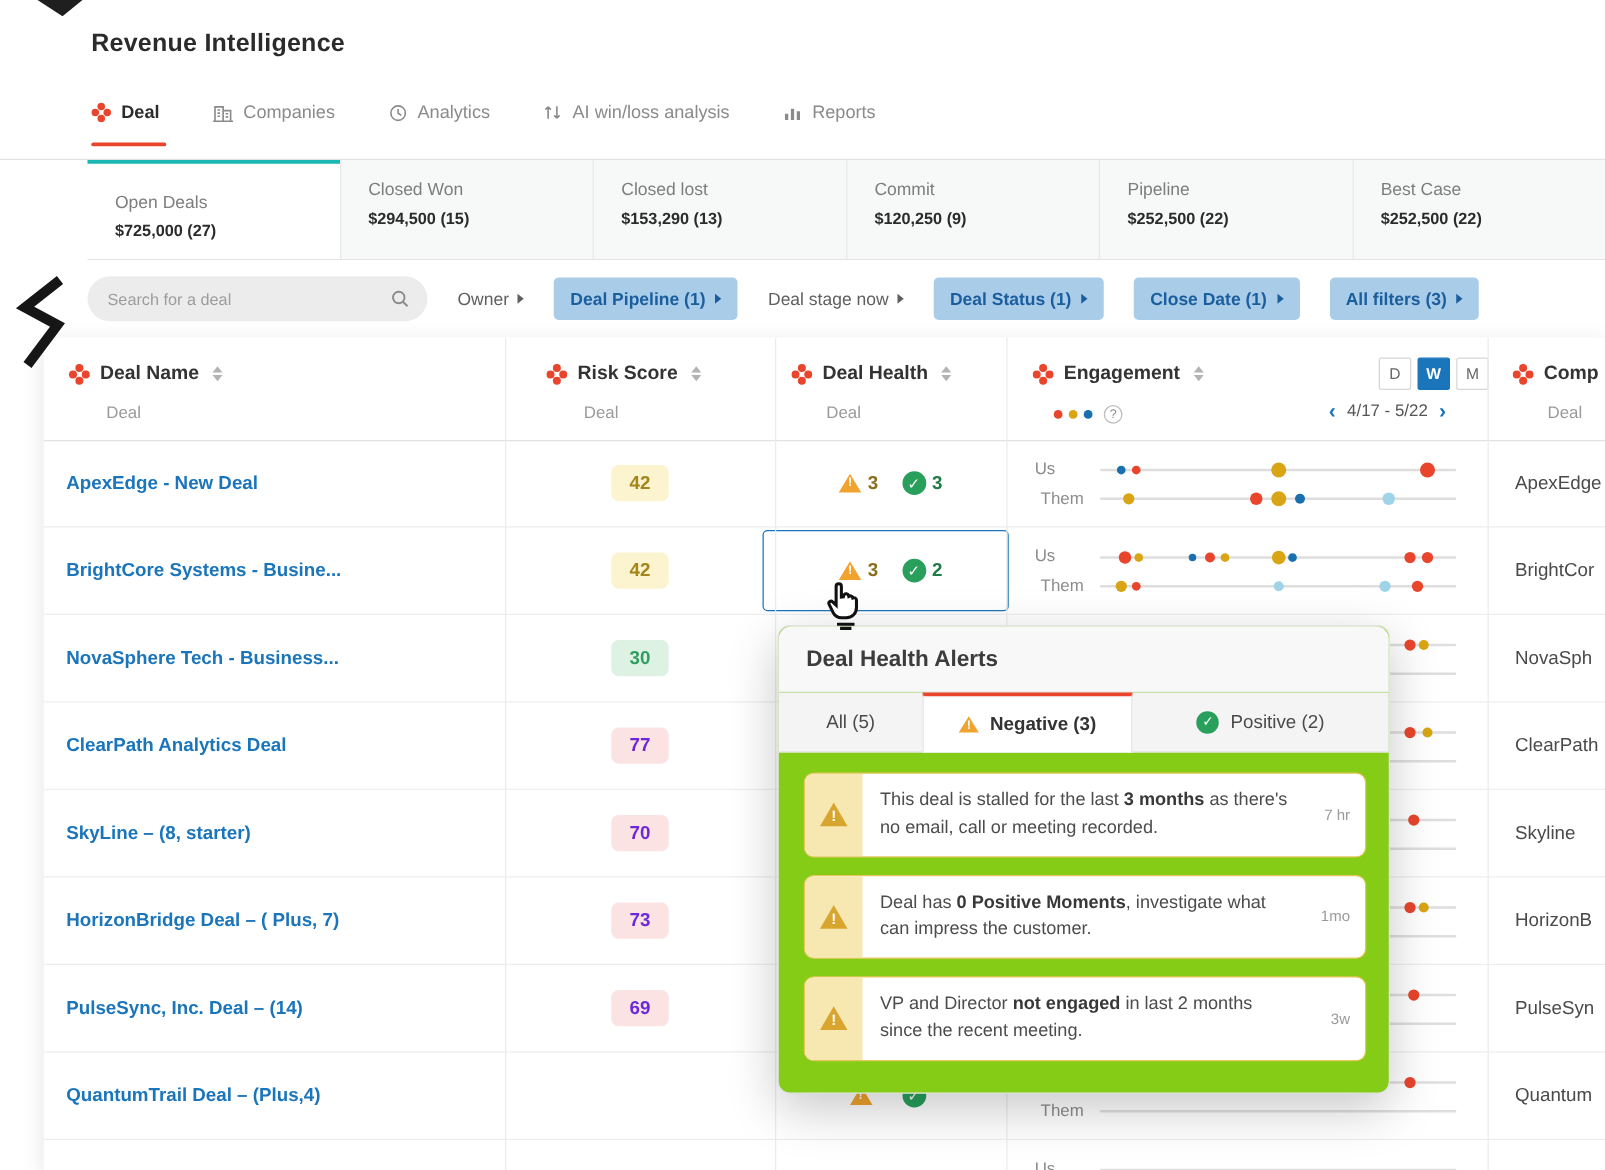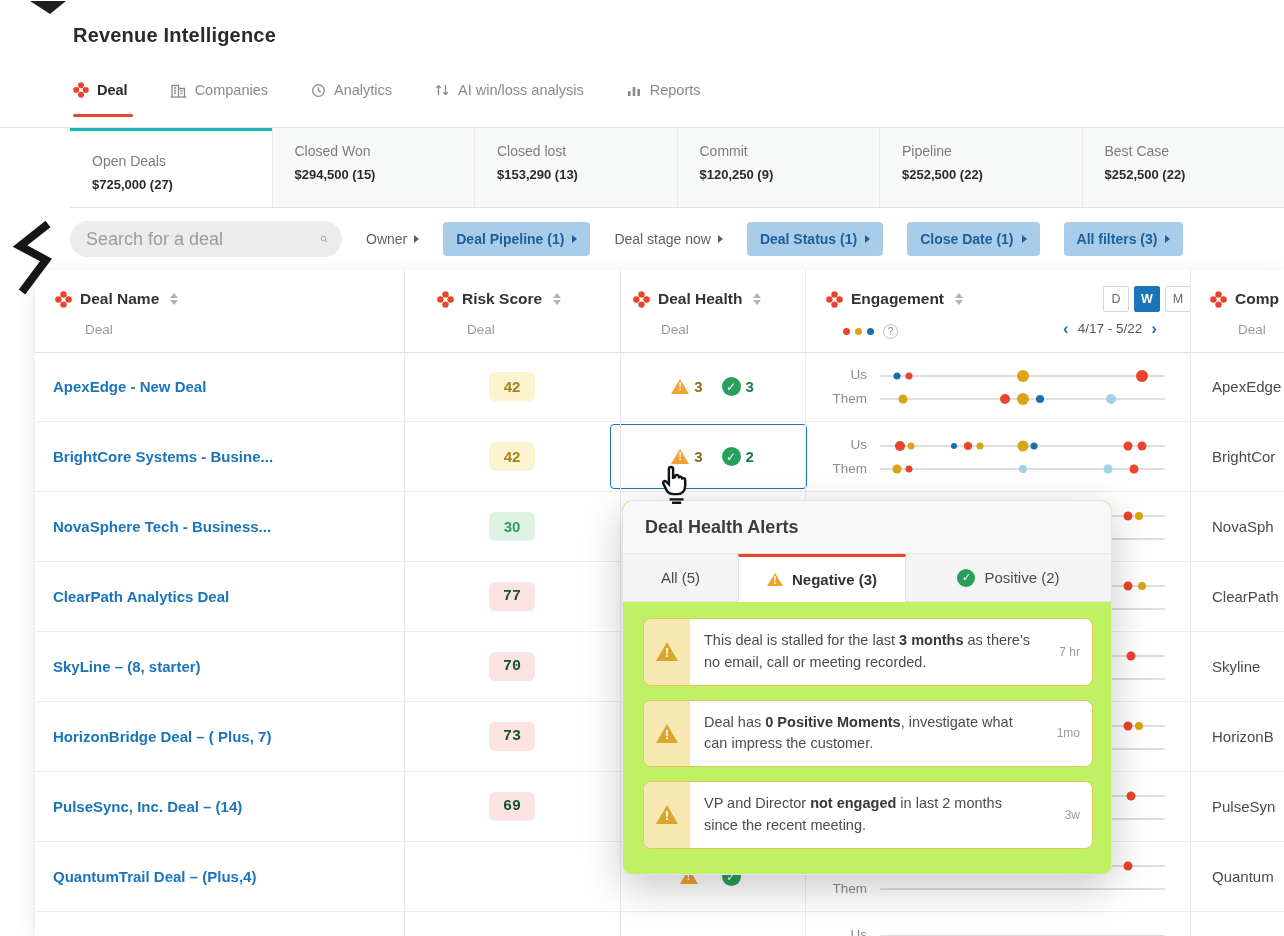"Search for a deal" .search input { font-size: 18px -> 13px }
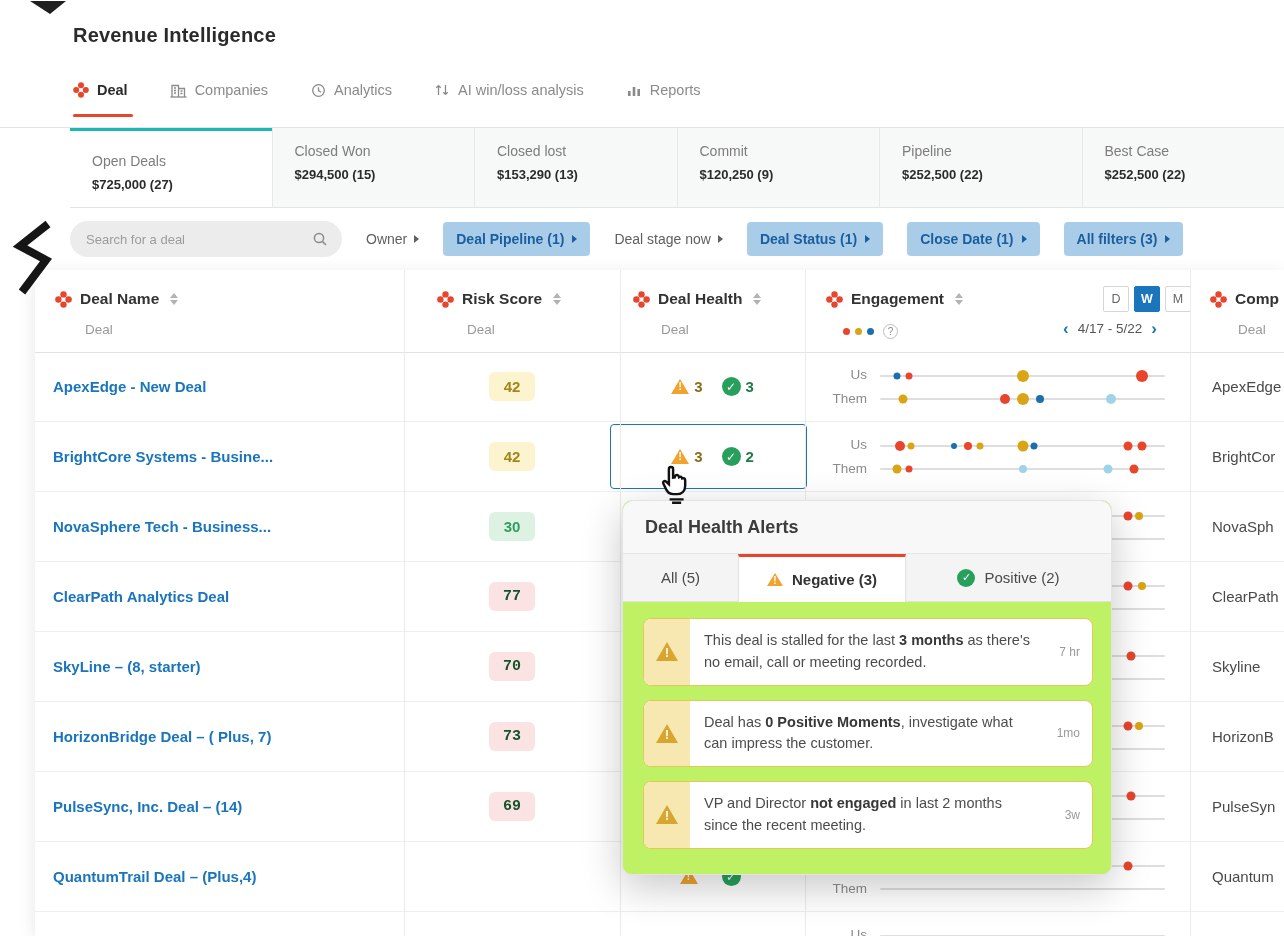"Us" .us-label { text-align: none -> center }
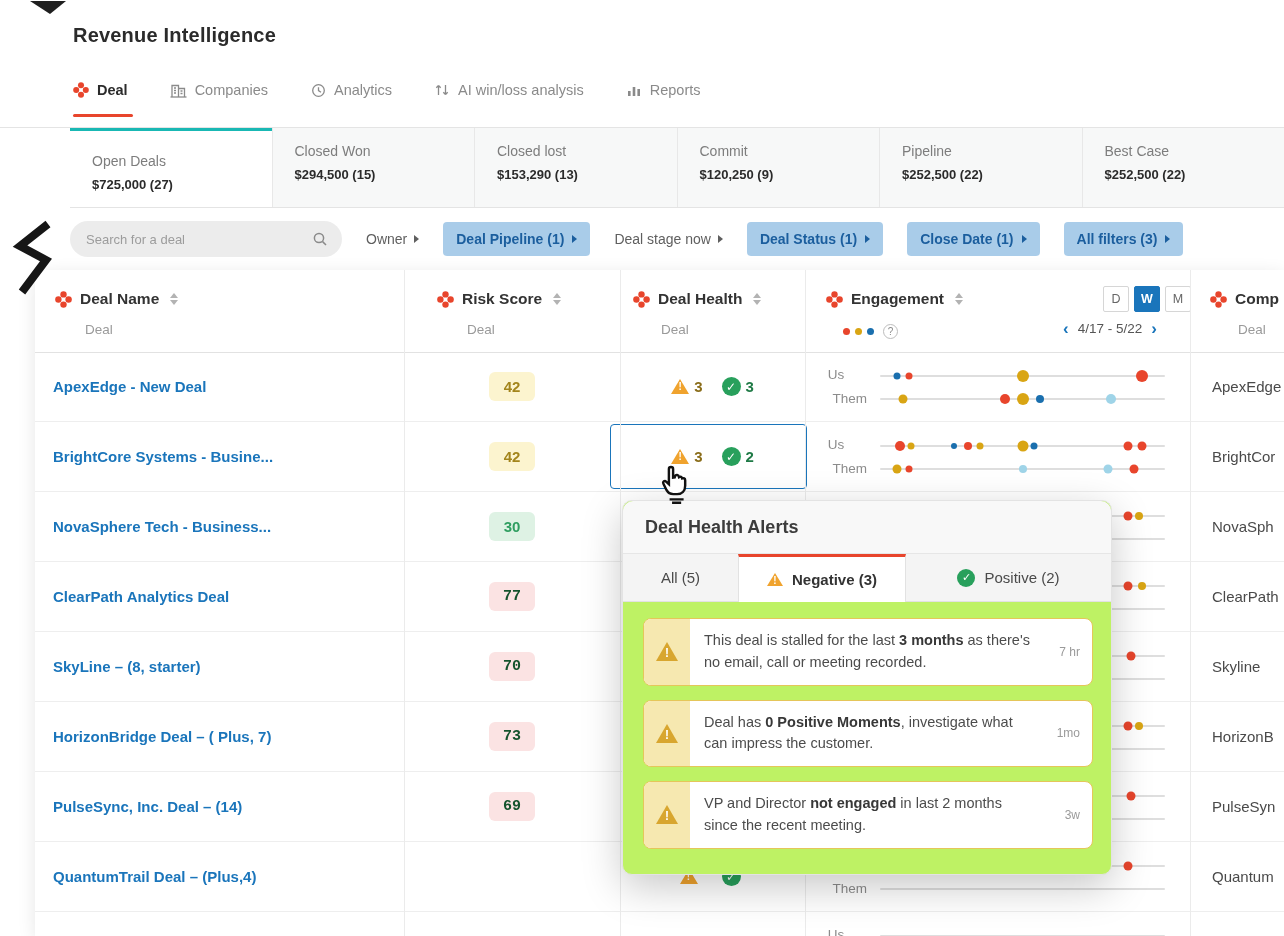"Deal Health Alerts" .popup { background: #bef264 -> #84cc16 }
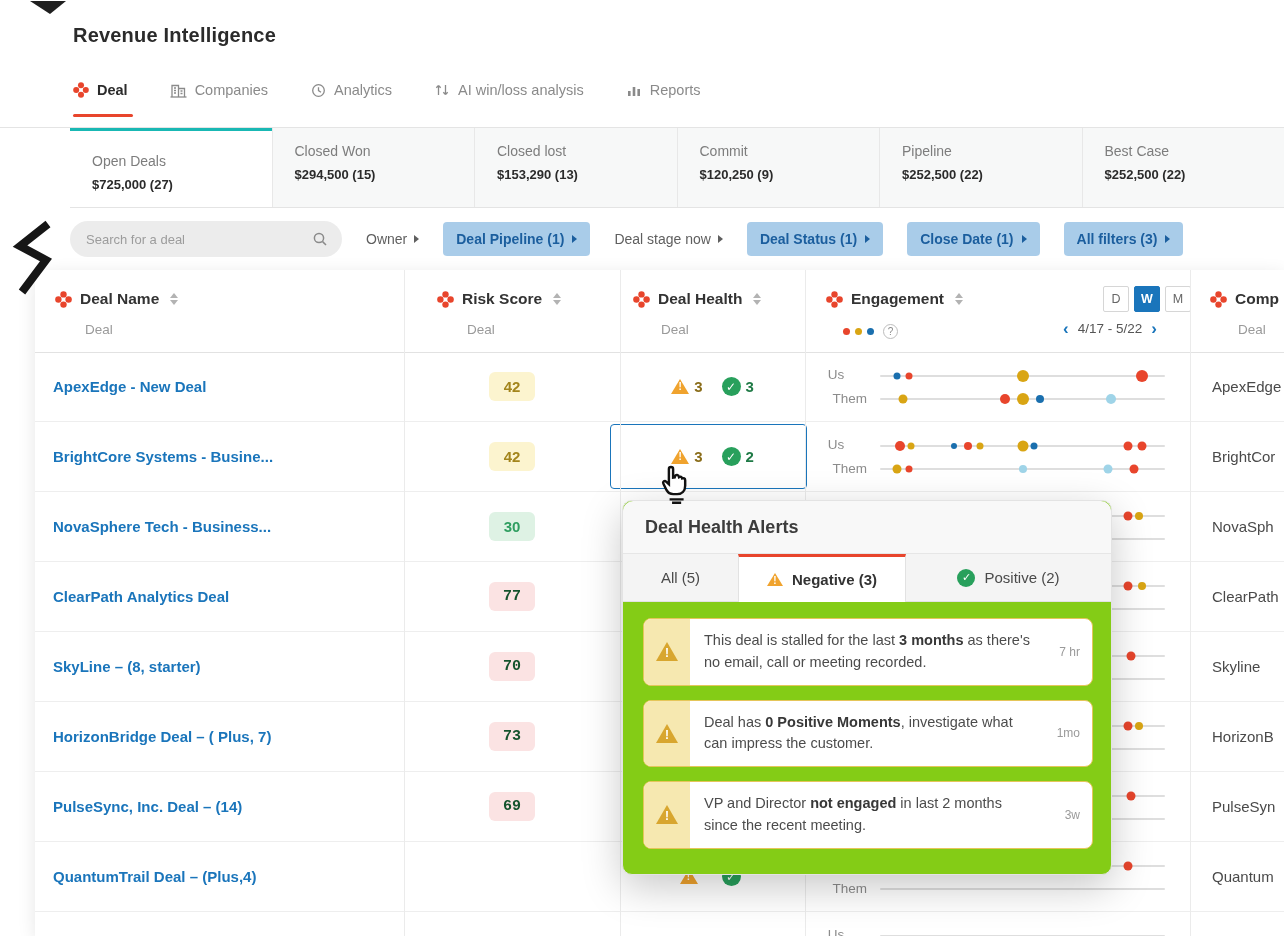"77" .chip-red { color: #14532d -> #6d28d9; font-family: Liberation Mono, monospace -> none }
